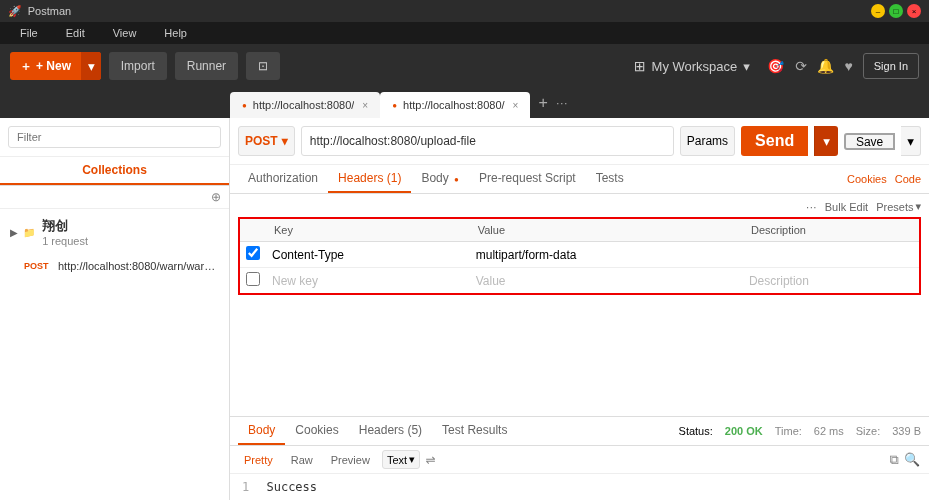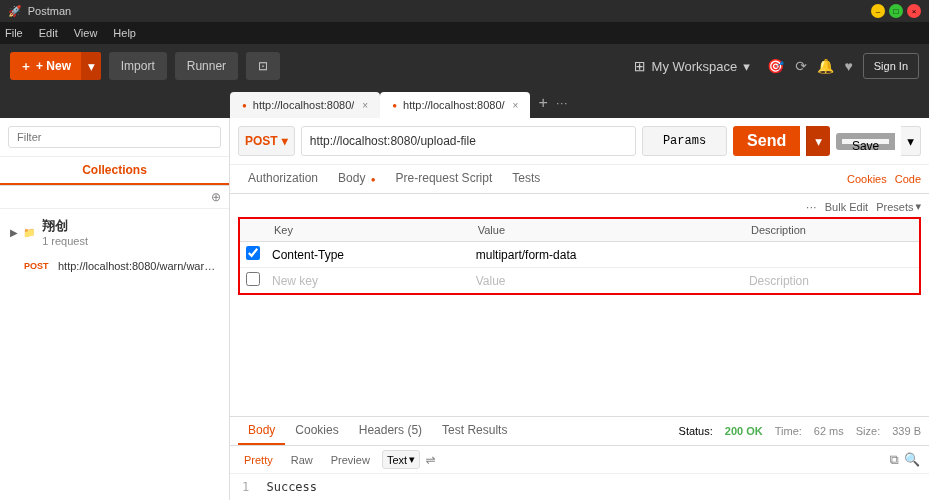"File" .menubar { gap: 8px -> 20px; padding: 0 1px -> 0 16px }
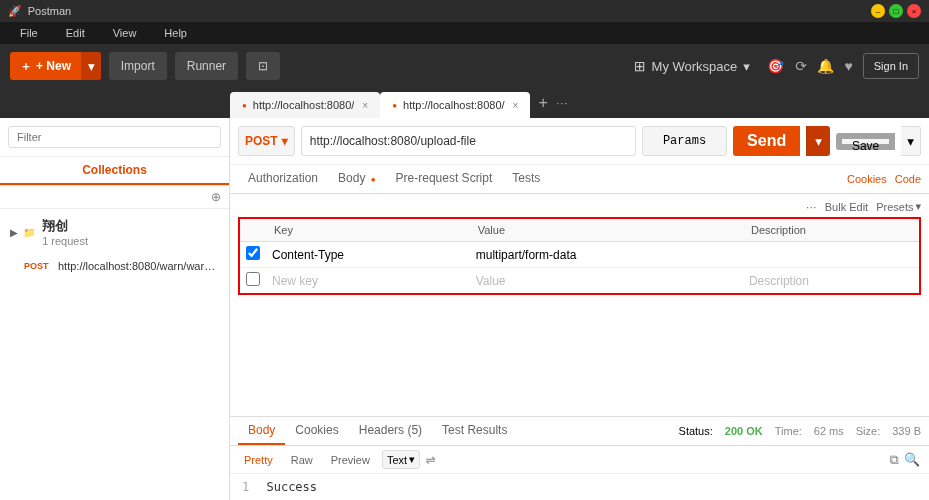"Params" .btn-params { font-family: Liberation Mono, monospace -> none; padding: 4px 20px -> 4px 6px }
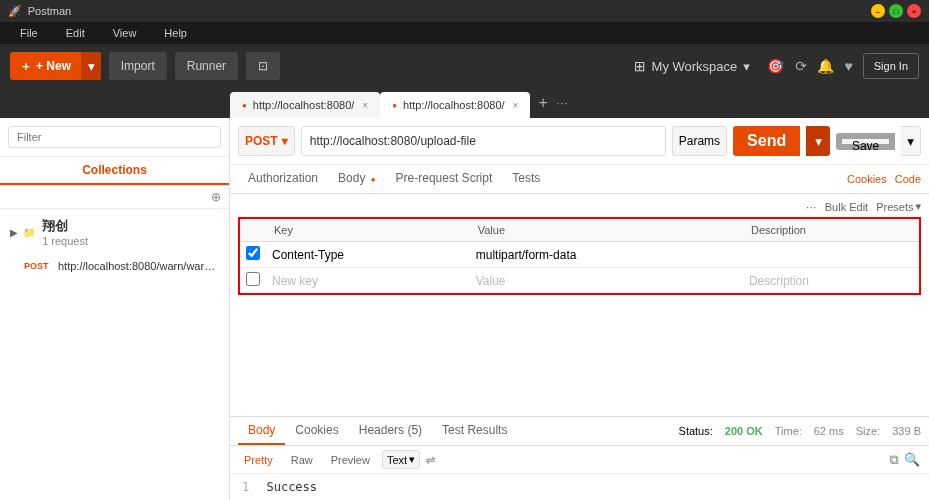"Save" .btn-save { border: 6px solid #a3a3a3 -> 2px solid #a3a3a3 }
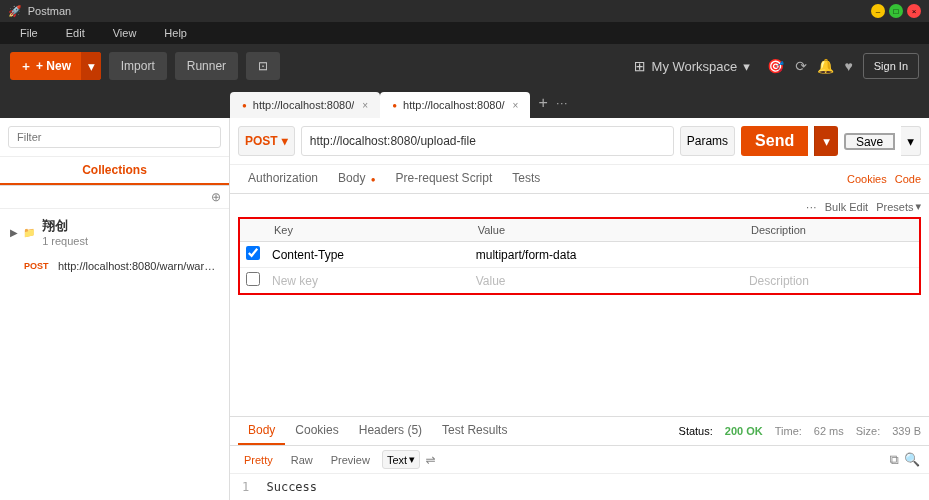"Headers (1)" div.req-tab { html: none -> <div> <span>Headers (1)</span> </div> }
